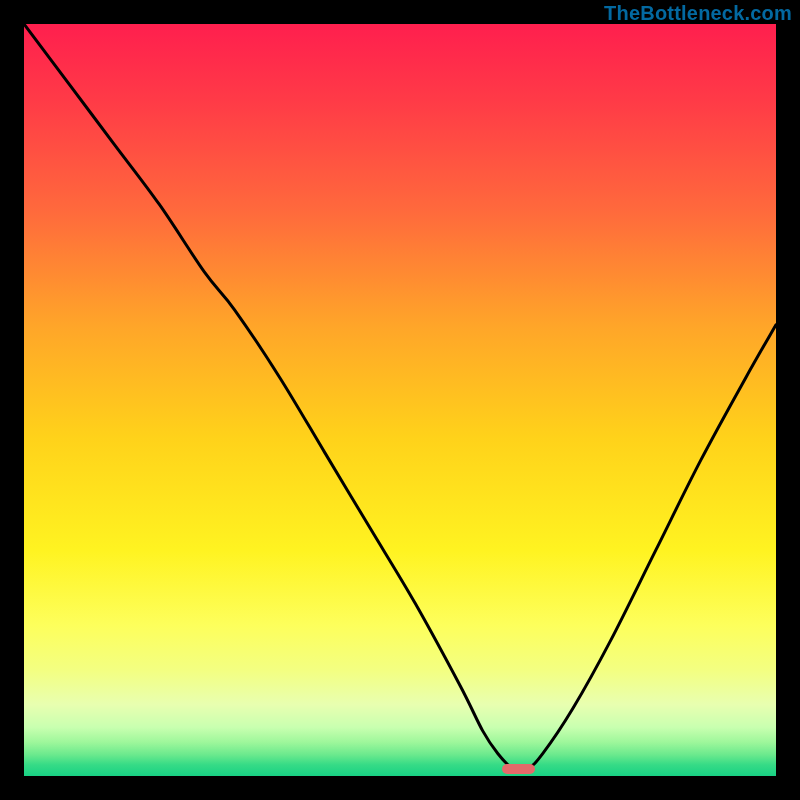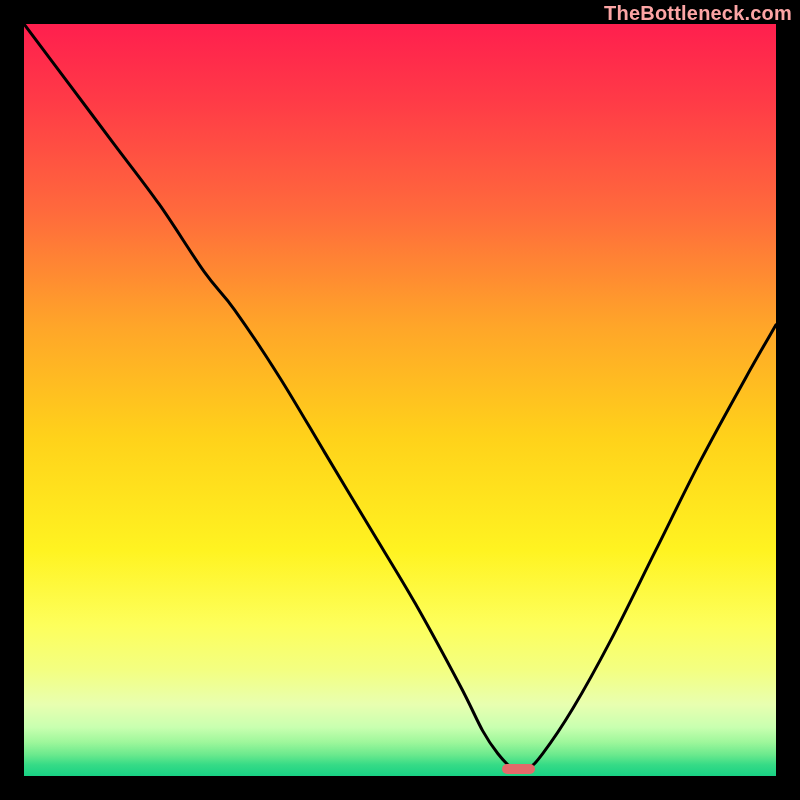"TheBottleneck.com" .watermark { color: #fca5a5 -> #0369a1 }
